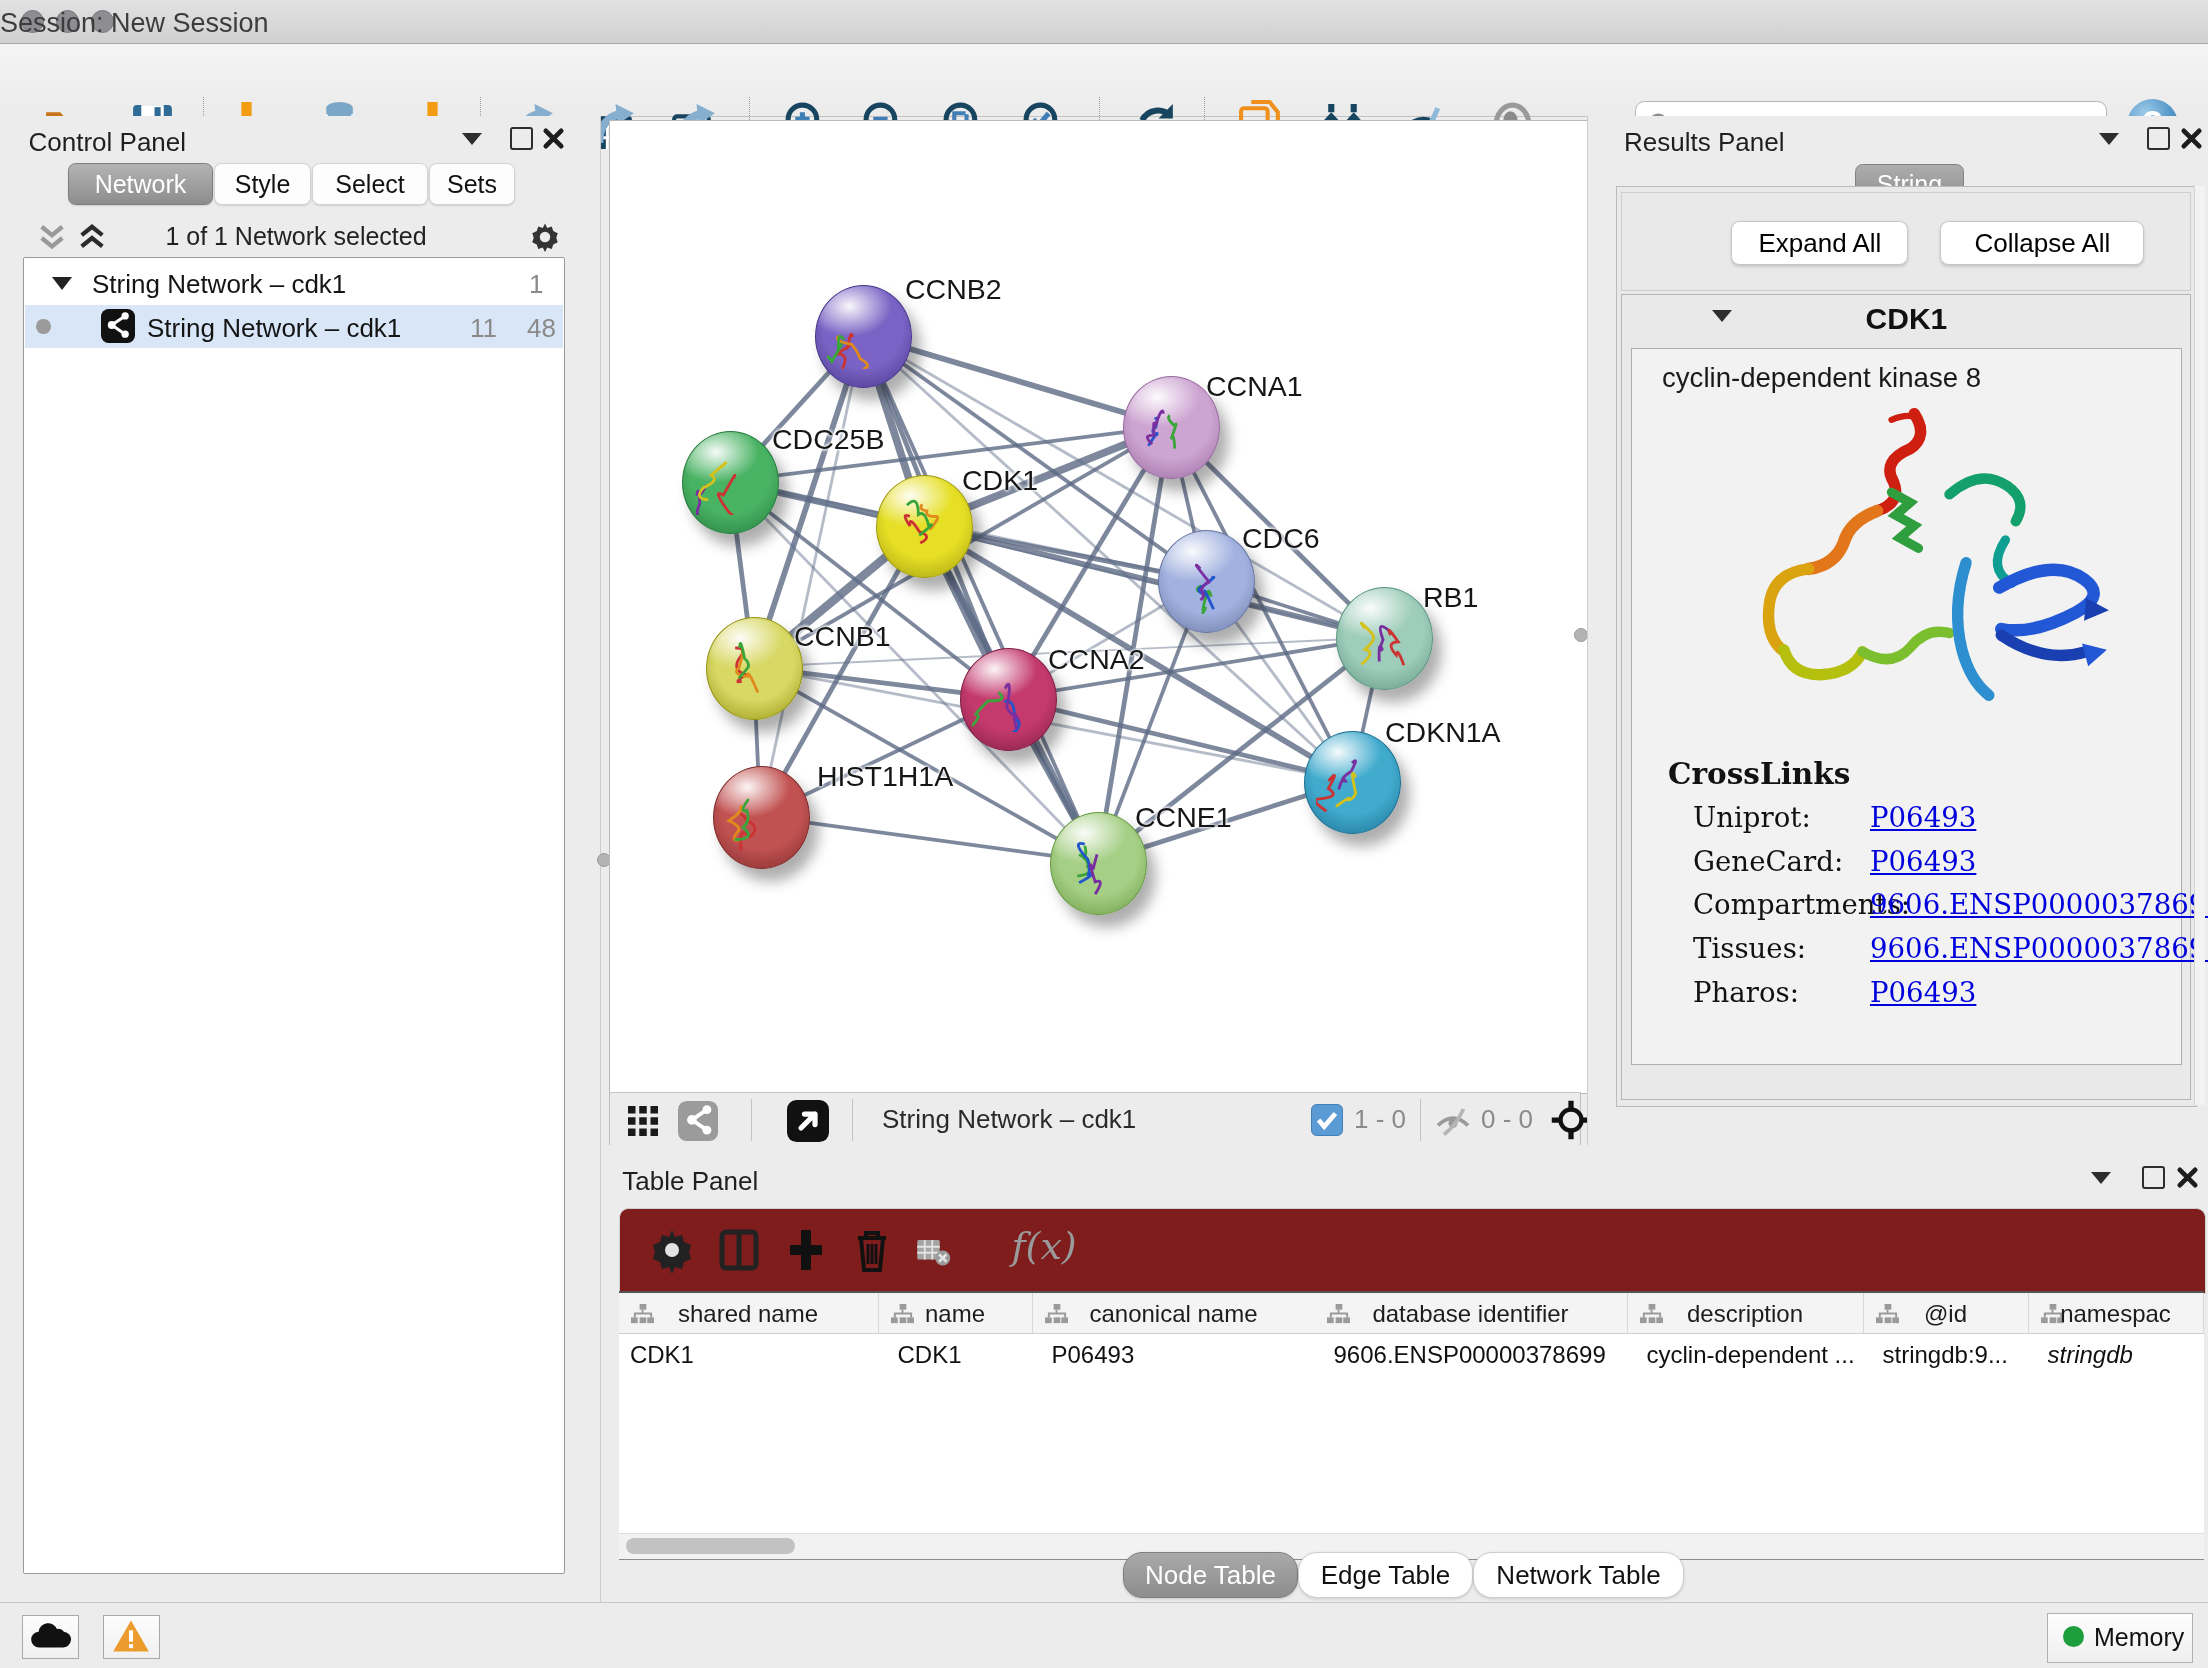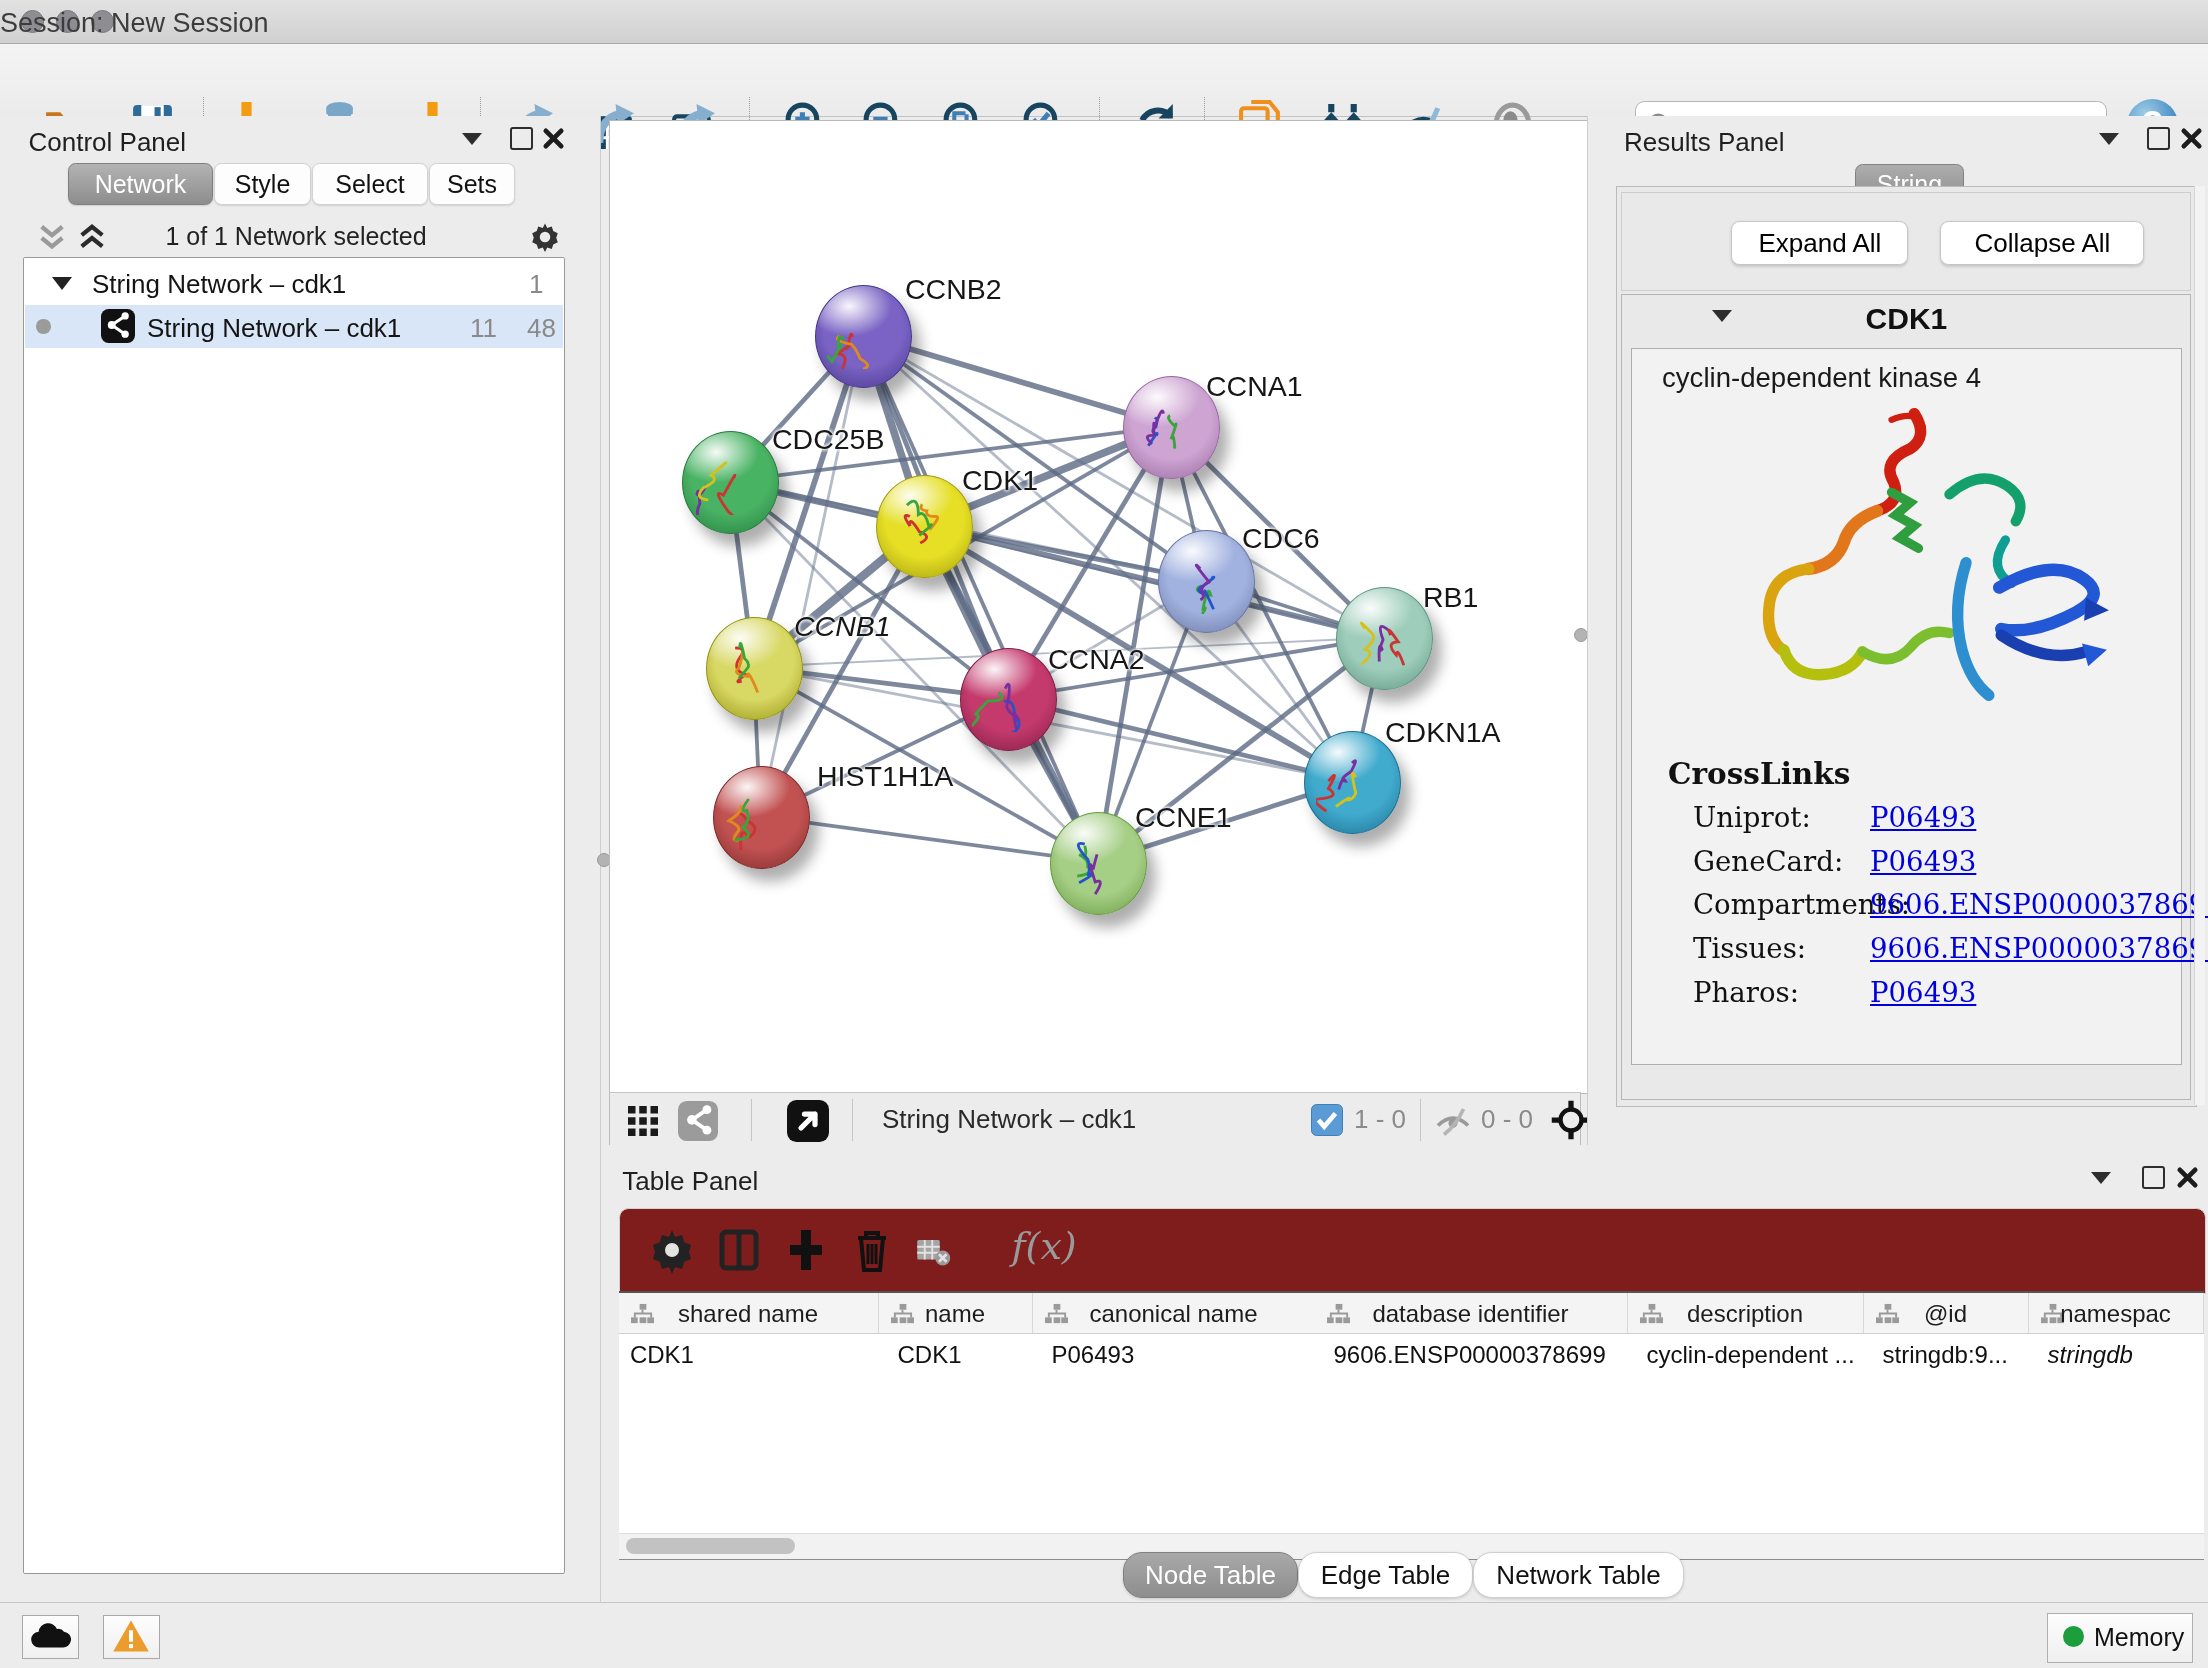"cyclin-dependent kinase 4" div.abs { text: 4 -> 8 }
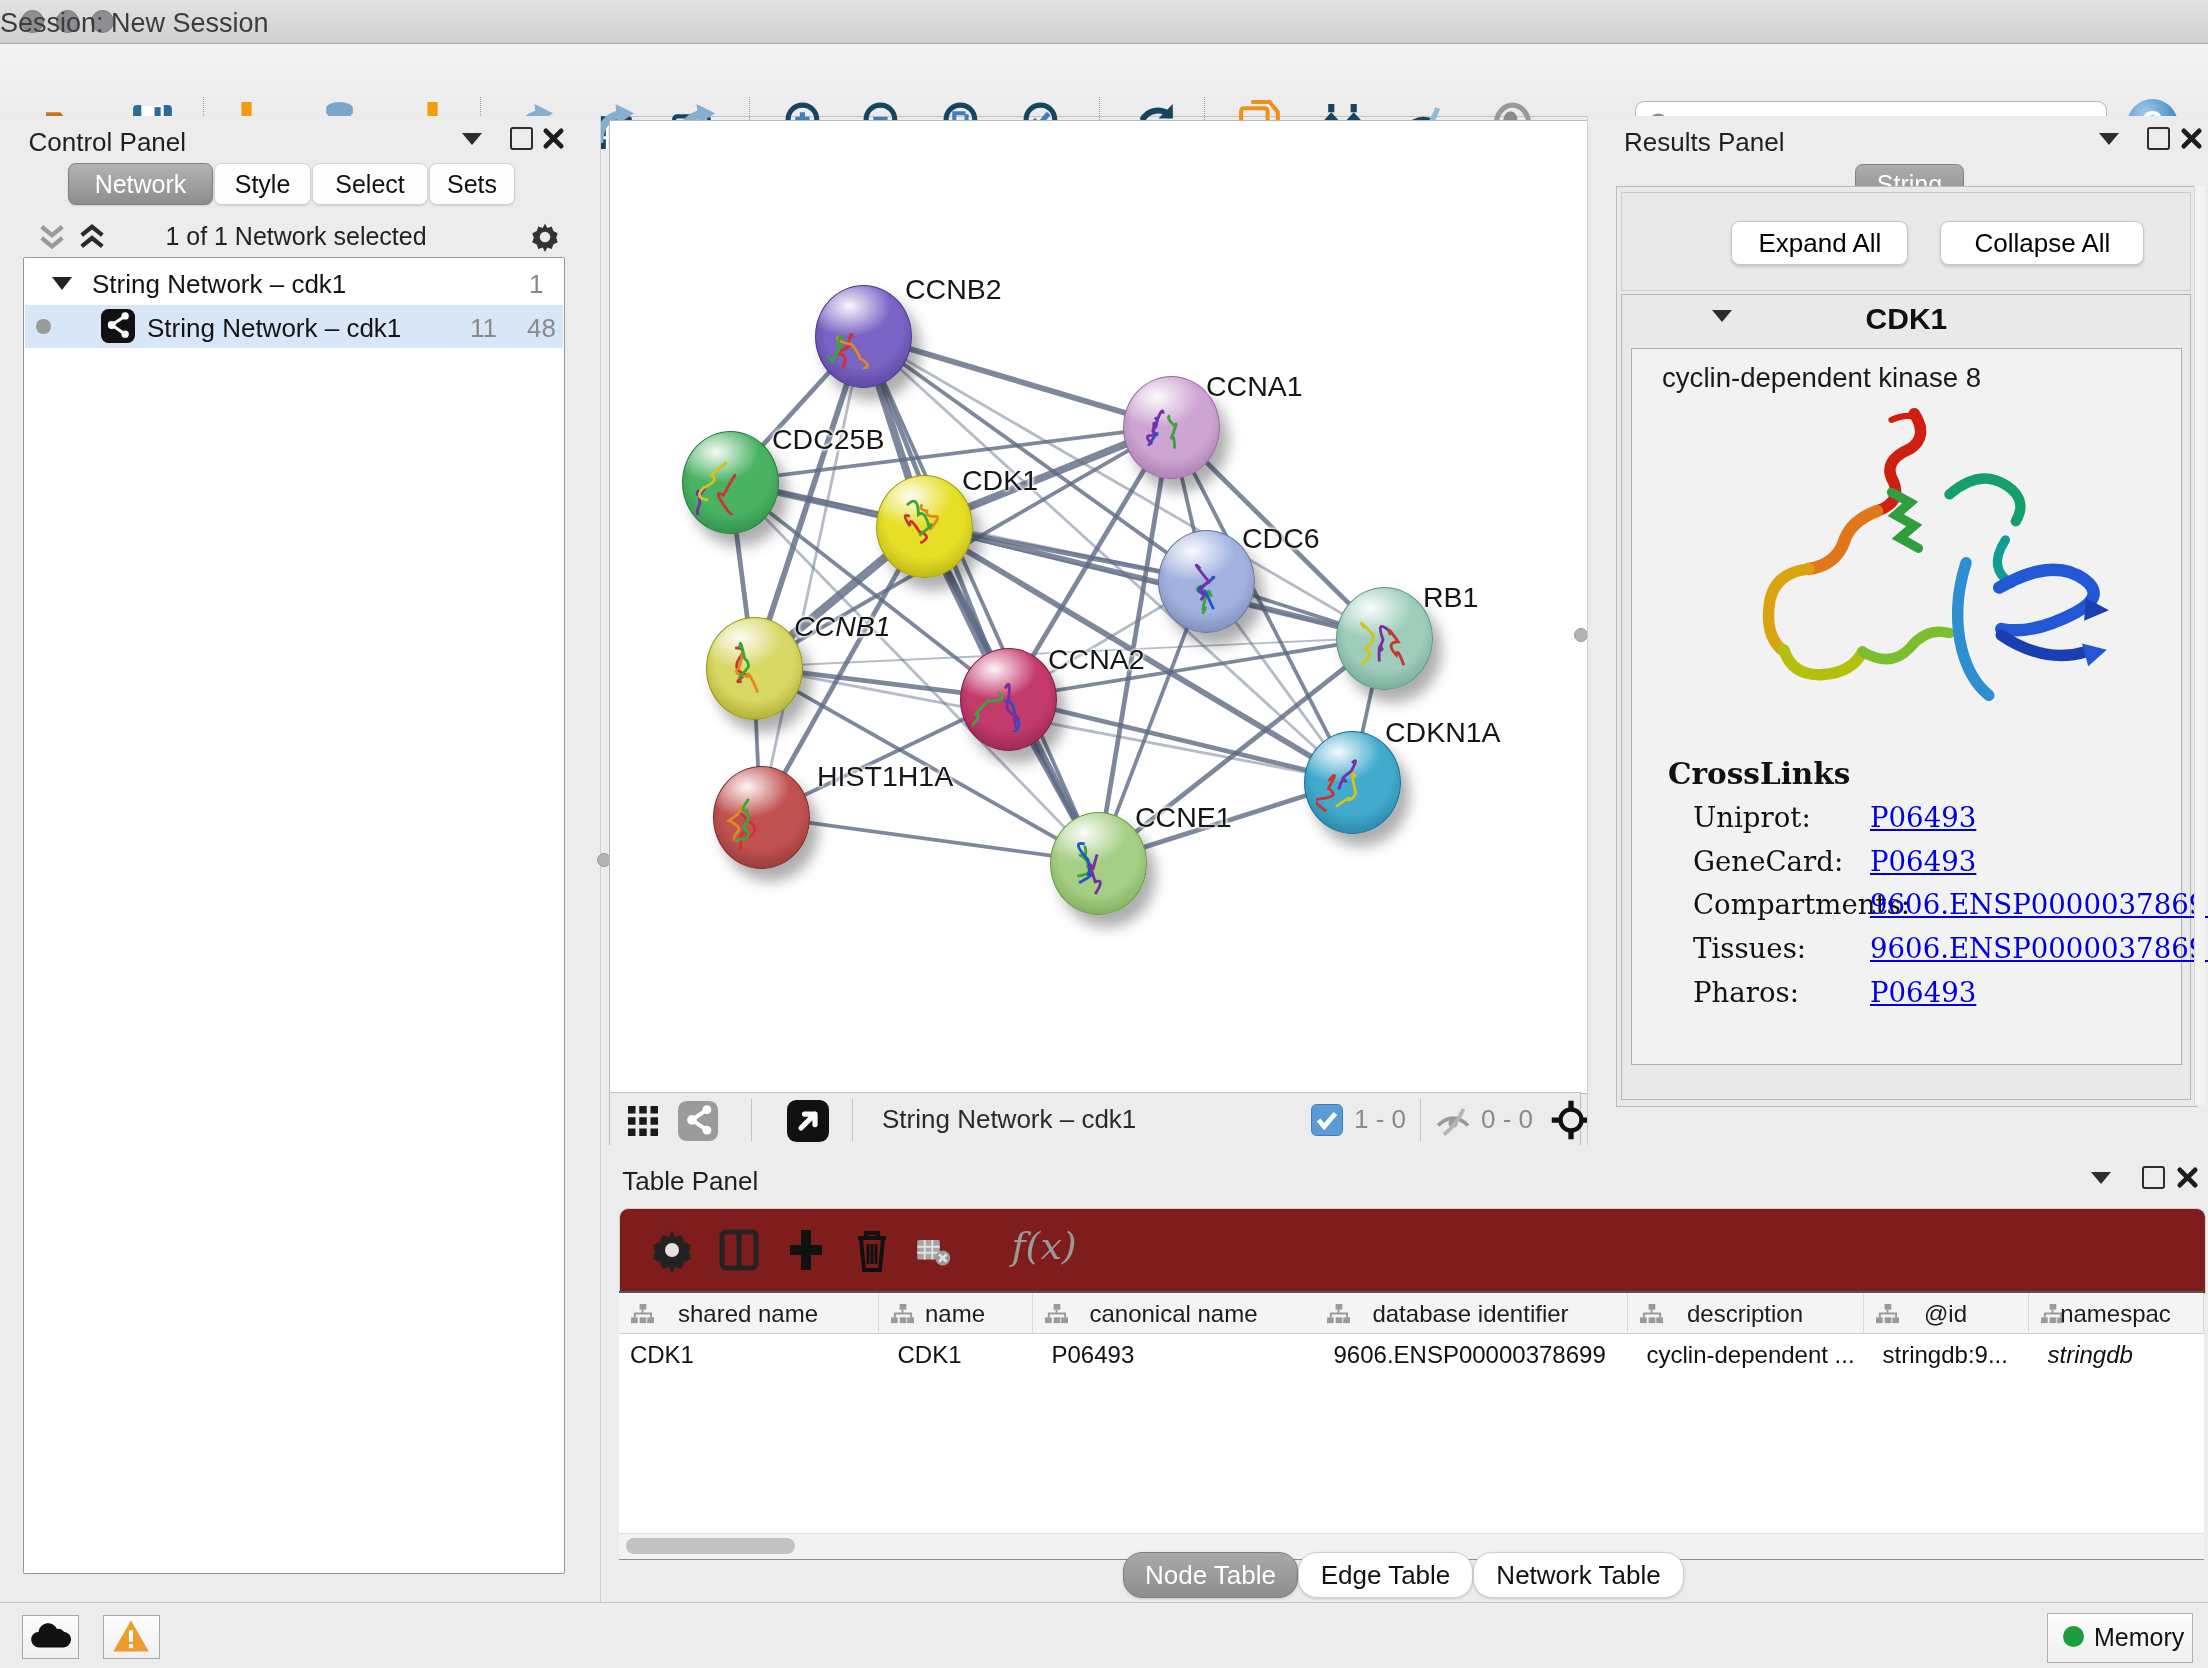"CCNB1" div.nlabel { font-style: italic -> none; top: 489px -> 499px }
